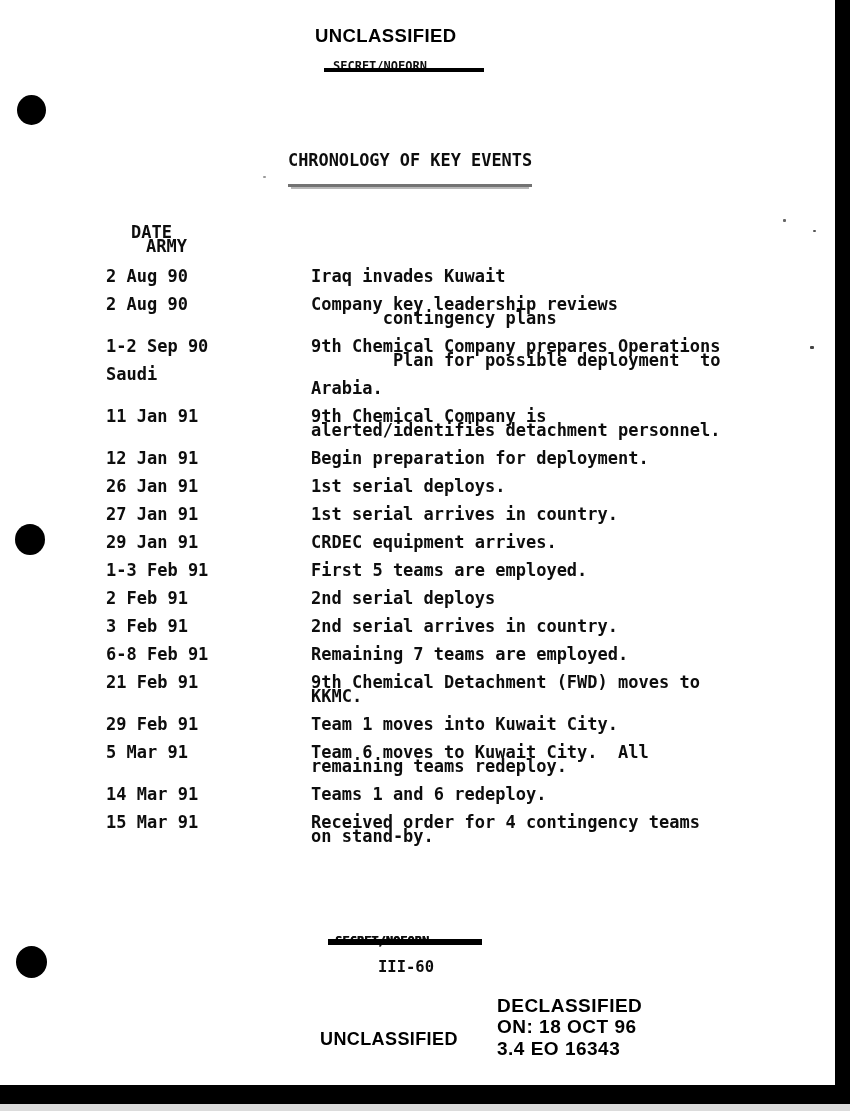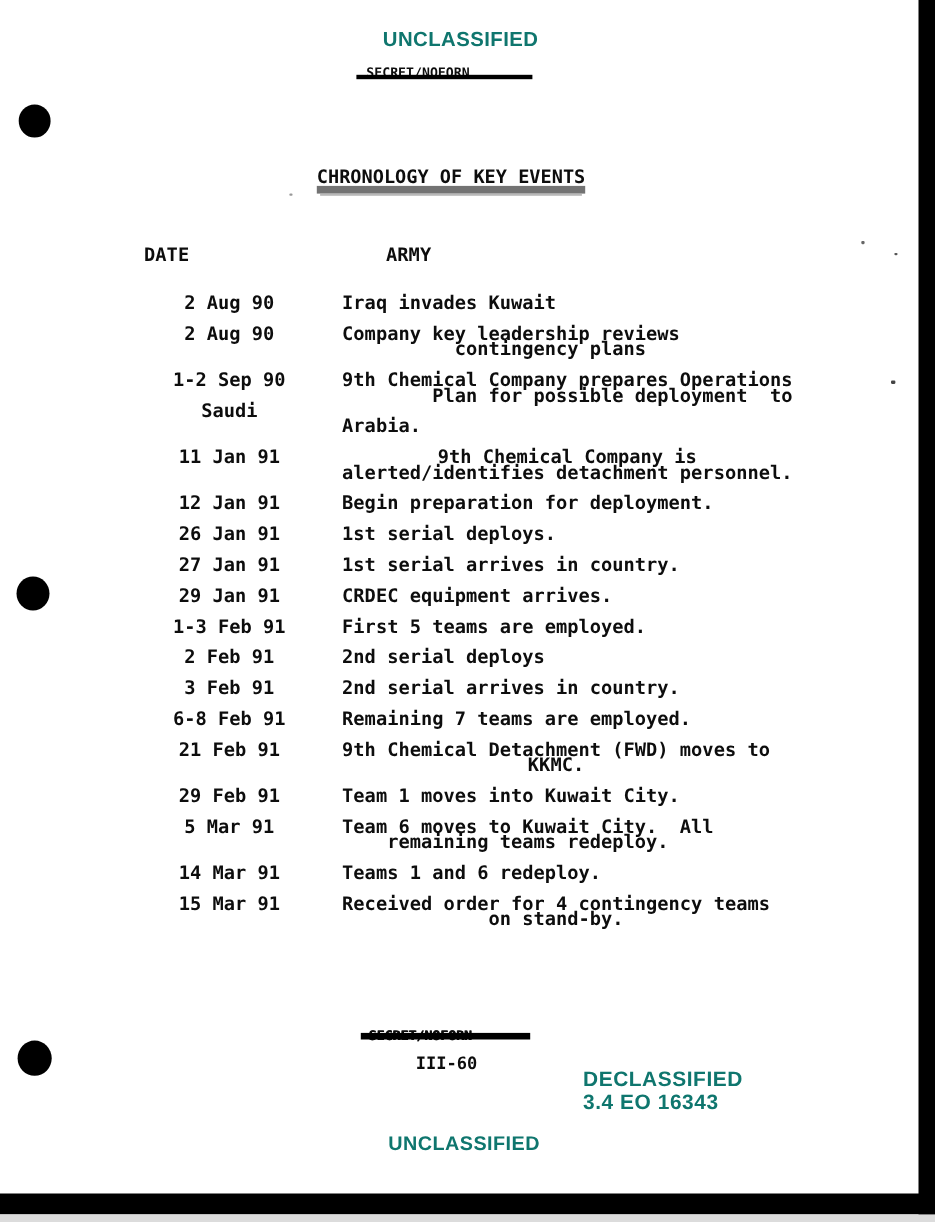"UNCLASSIFIED" .sans { color: #0f766e -> #000000; margin-left: 33px -> none }
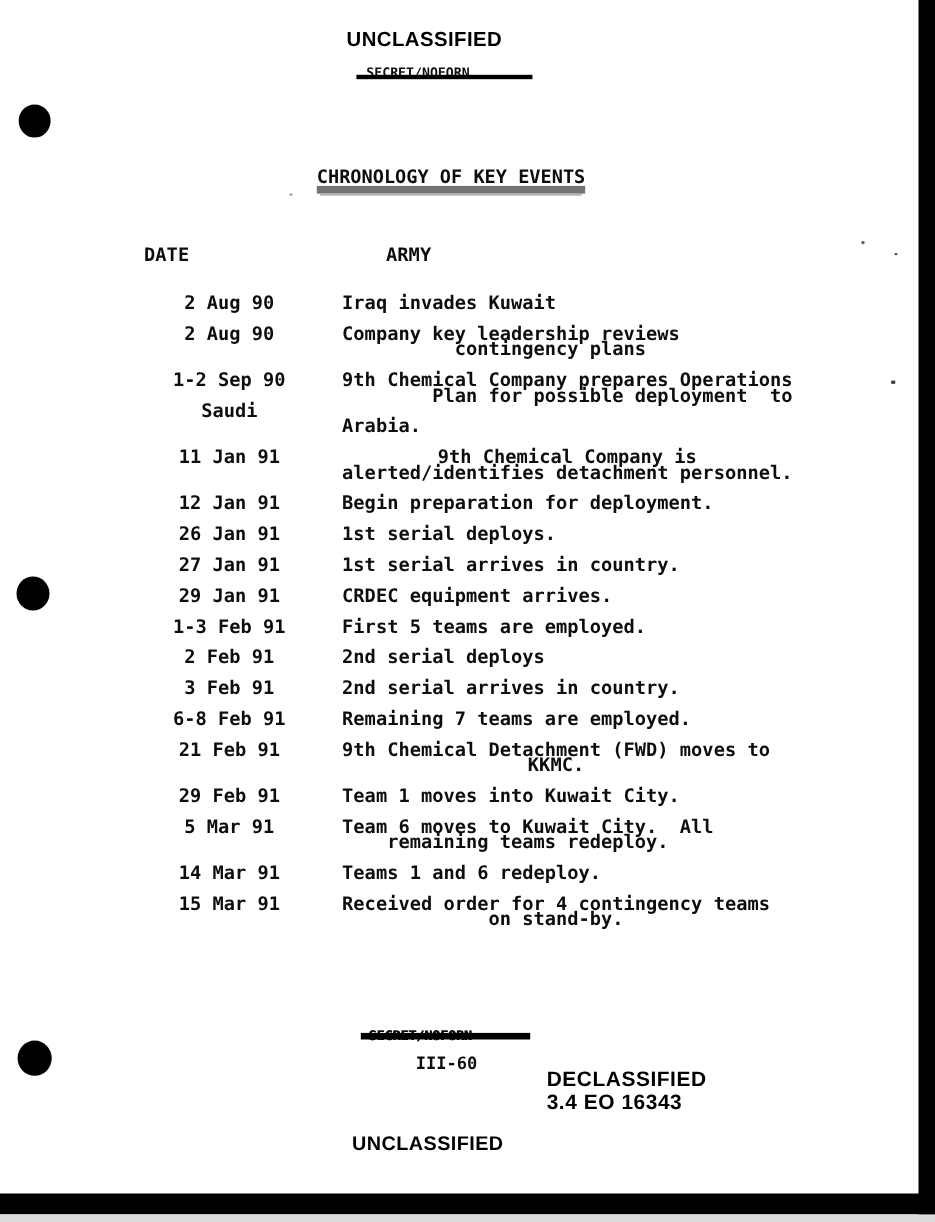"CHRONOLOGY OF KEY EVENTS" .doc-title { border-bottom: 7px solid #737373 -> 3px solid #737373; padding-bottom: 1px -> 16px }
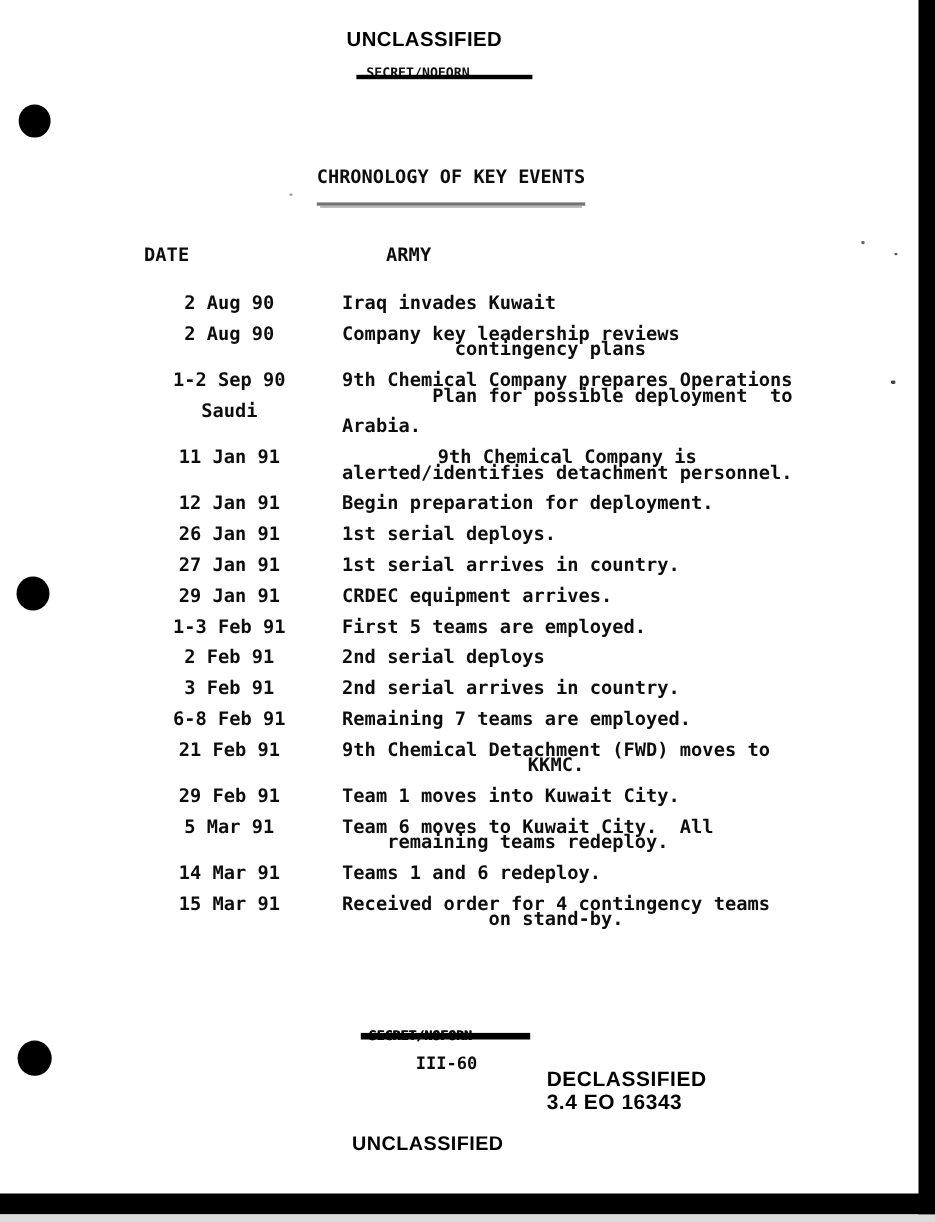"DATE" .tbl-header { flex-direction: none -> column }
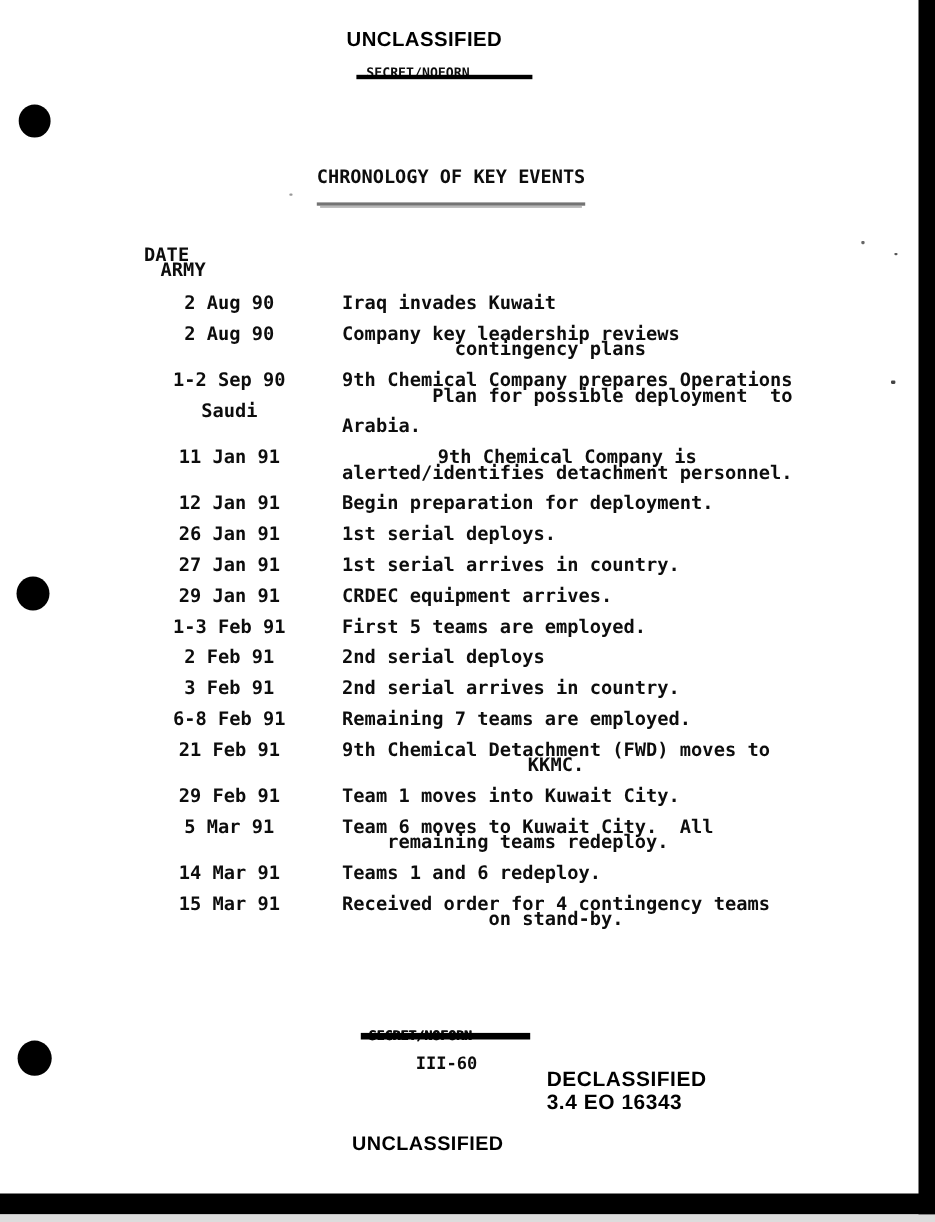"2 Aug 90" .row { text-align: center -> none }
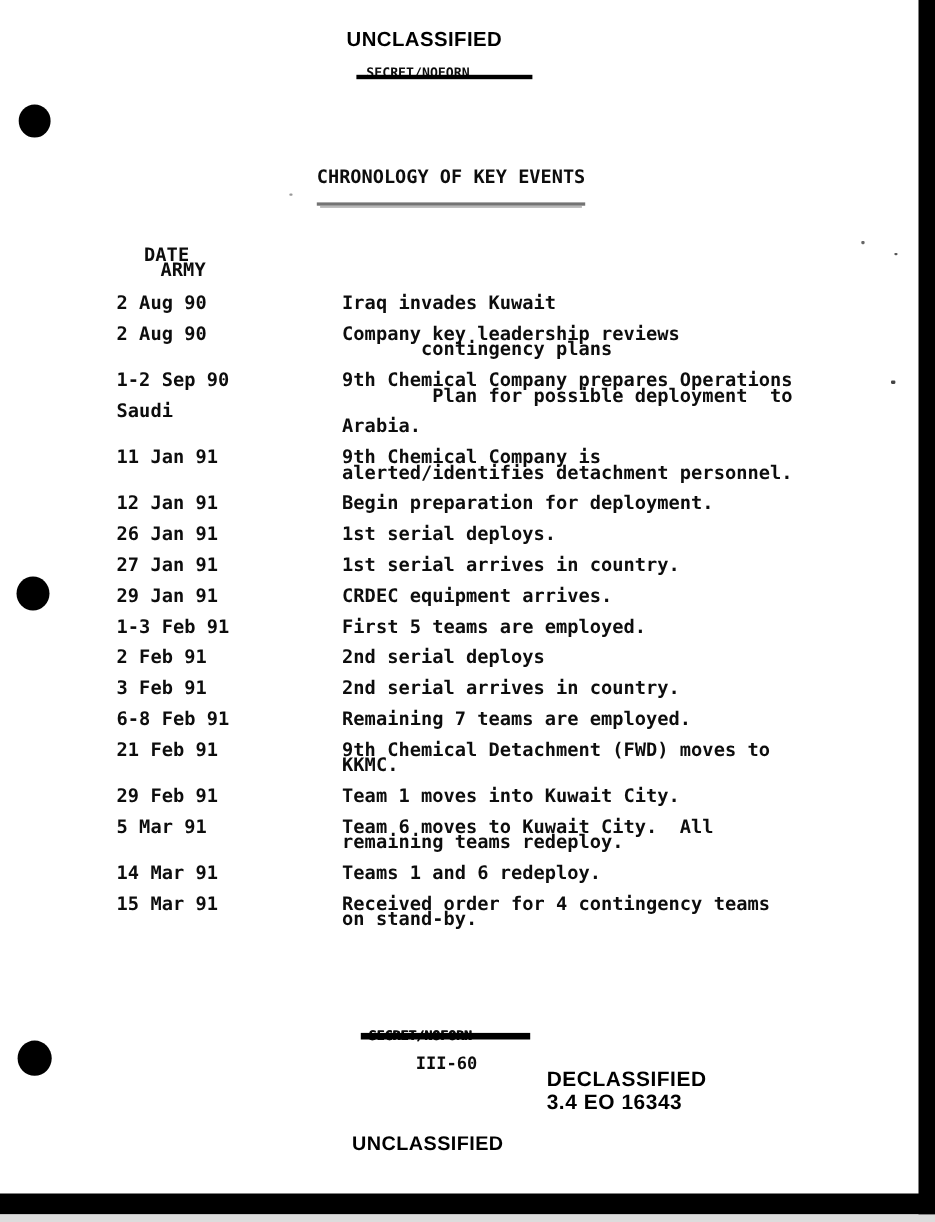"DECLASSIFIED" .stamp { top: 971px -> 995px }
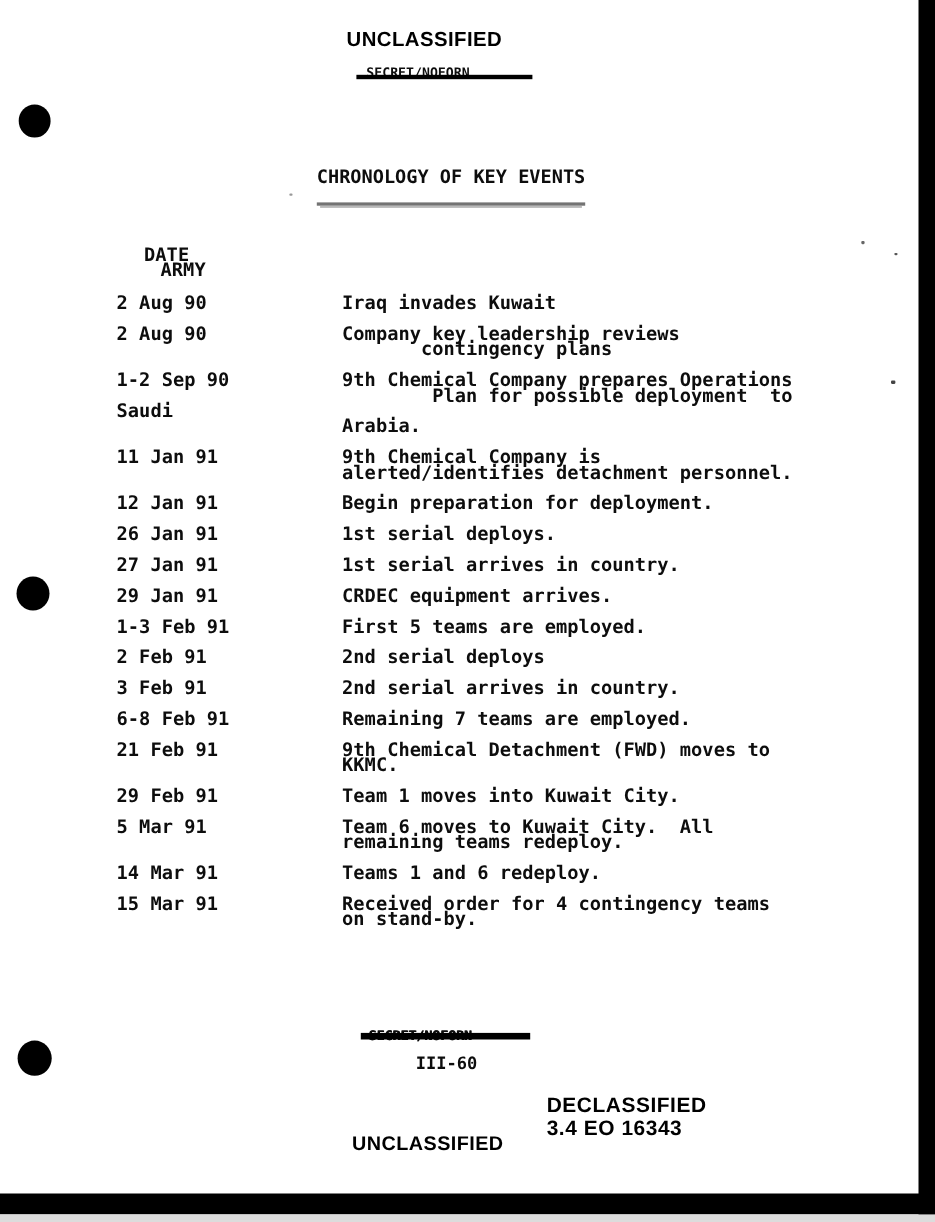"ON: 18 OCT 96" div { html: none -> <div>ON: 18 OCT 96</div> }
